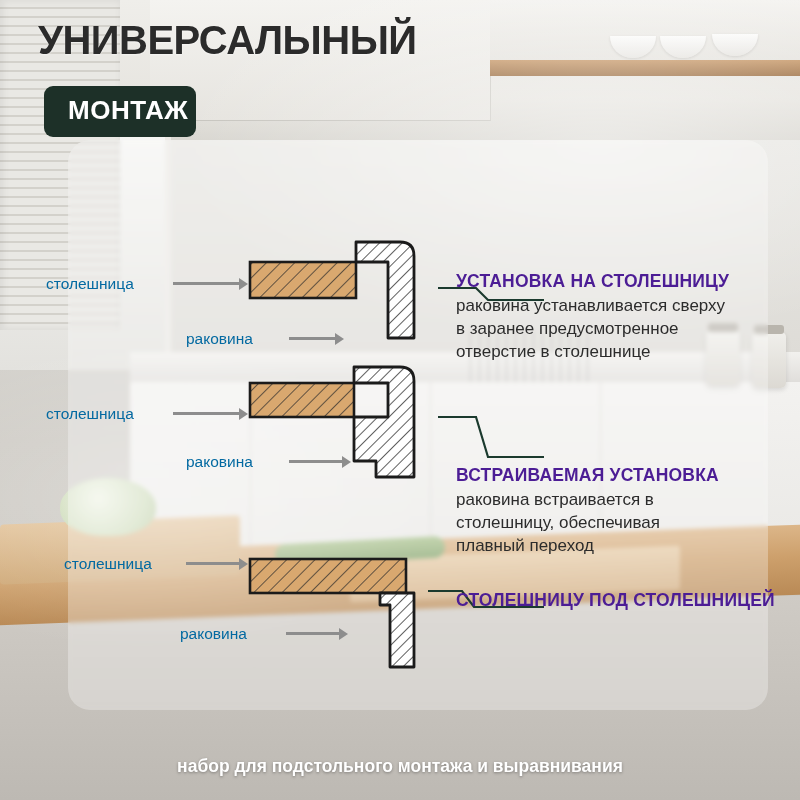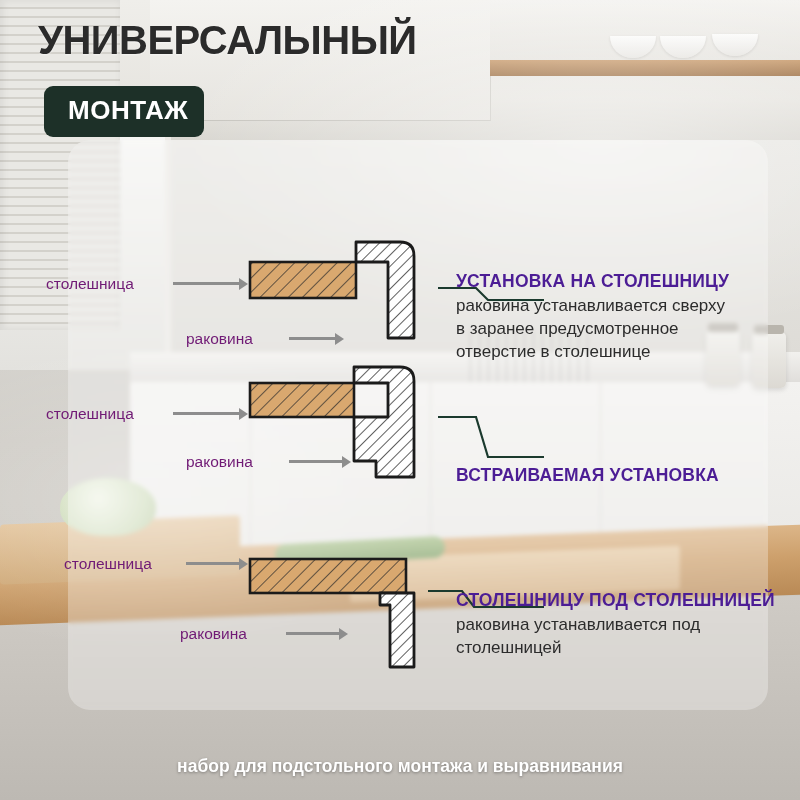"МОНТАЖ" .badge { padding: 9px 16px 11px 24px -> 9px 8px 11px 24px }
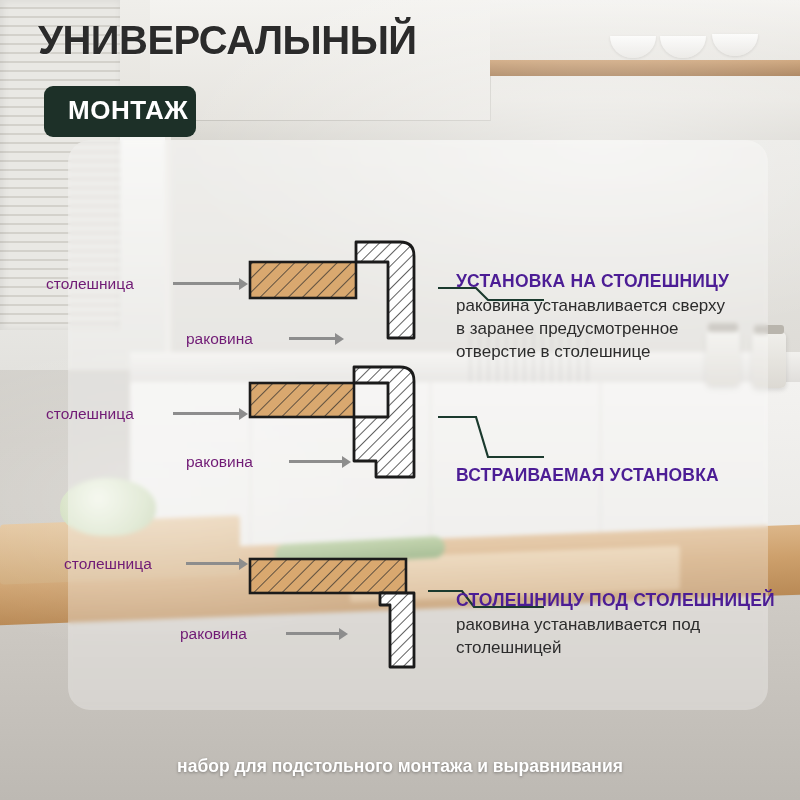"столешница" .lbl { color: #701a75 -> #0369a1 }
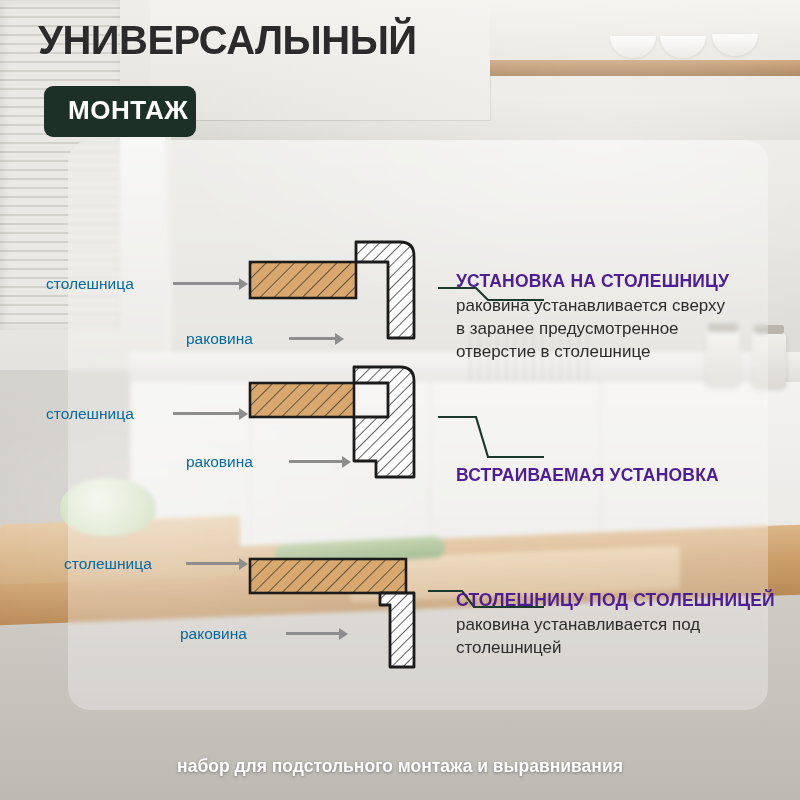"раковина встраивается в столешницу," div.desc { html: none -> <div>раковина встраивается в столешницу, обеспечивая плавный переход</div> }
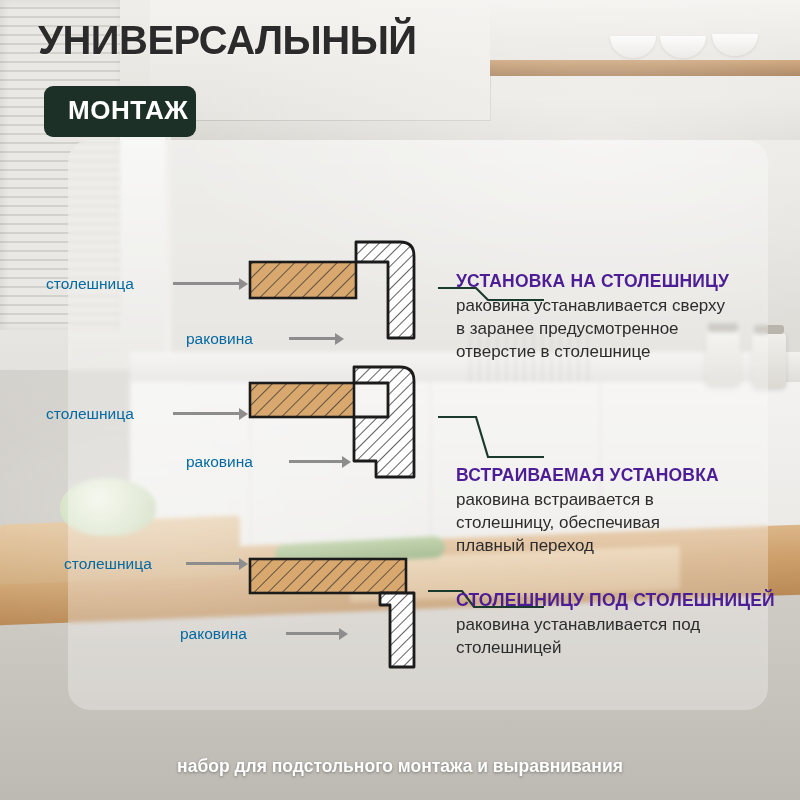"раковина устанавливается под столешницей" div.desc { html: <div>раковина устанавливается под столешницей</div> -> none }
